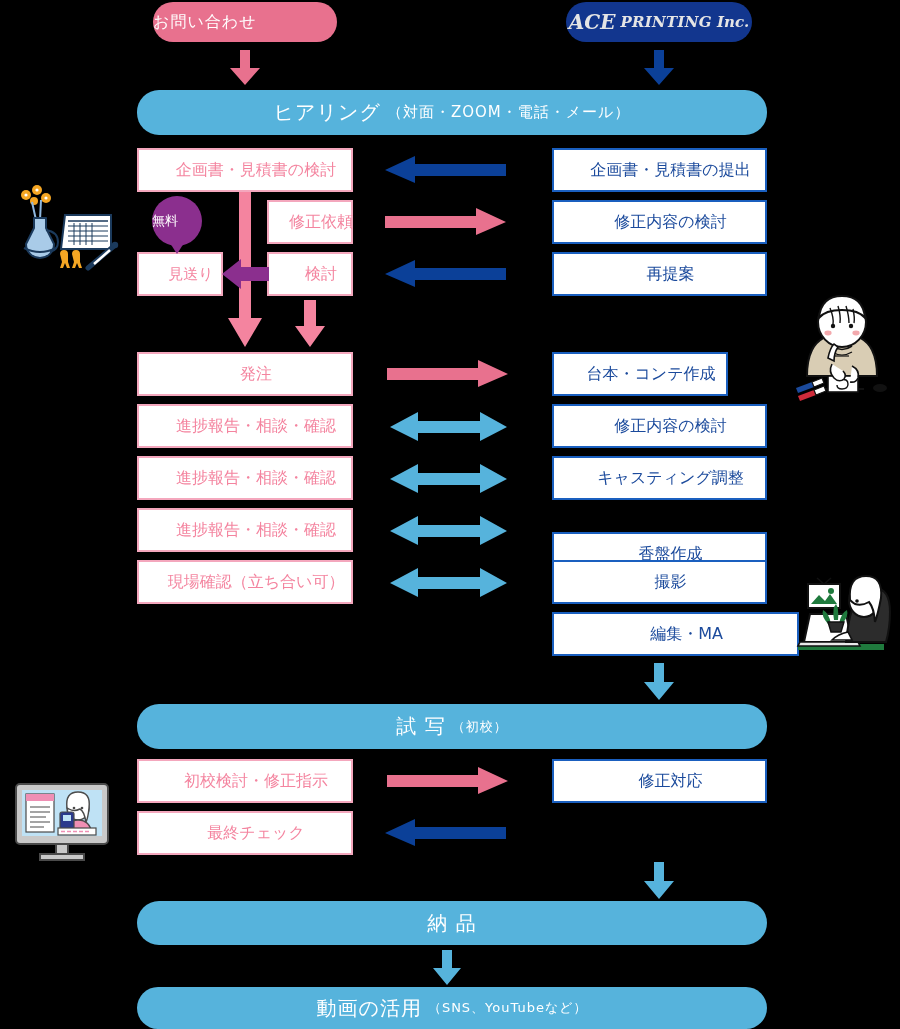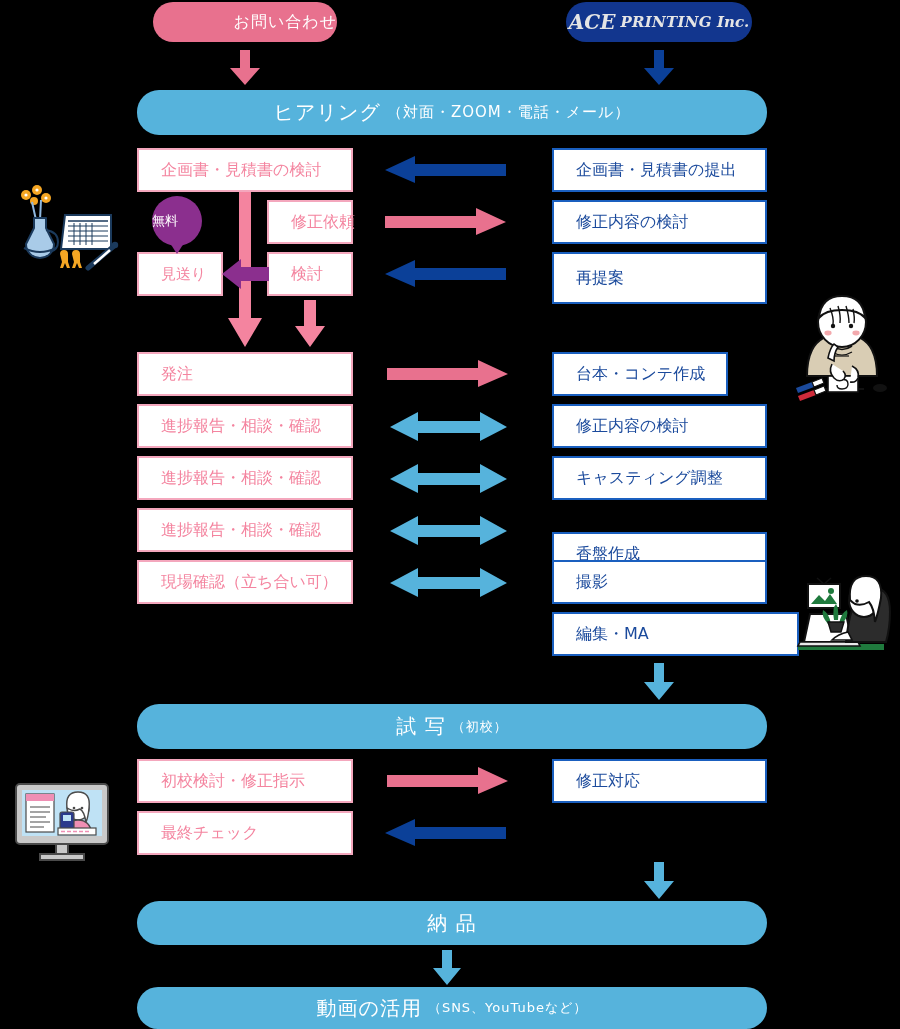"お問い合わせ" .tag-pink { justify-content: flex-end -> flex-start }
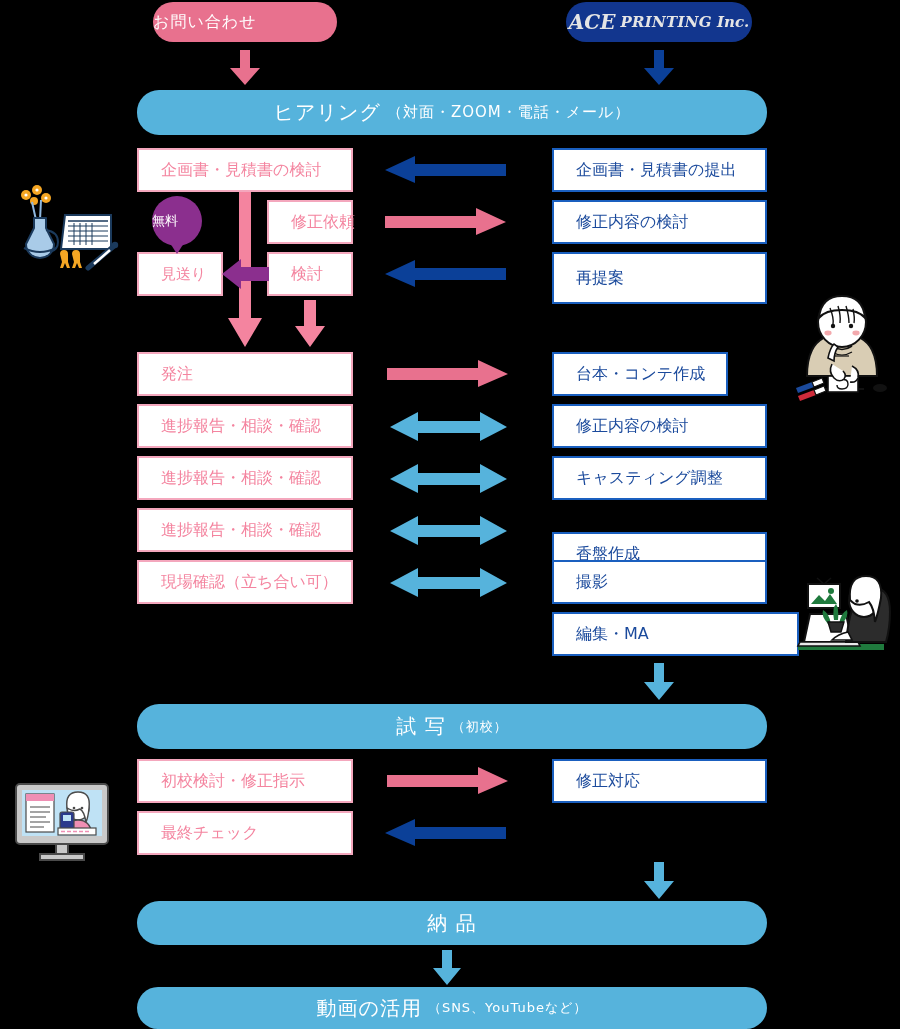"企画書・見積書の検討" .box { justify-content: flex-start -> center }
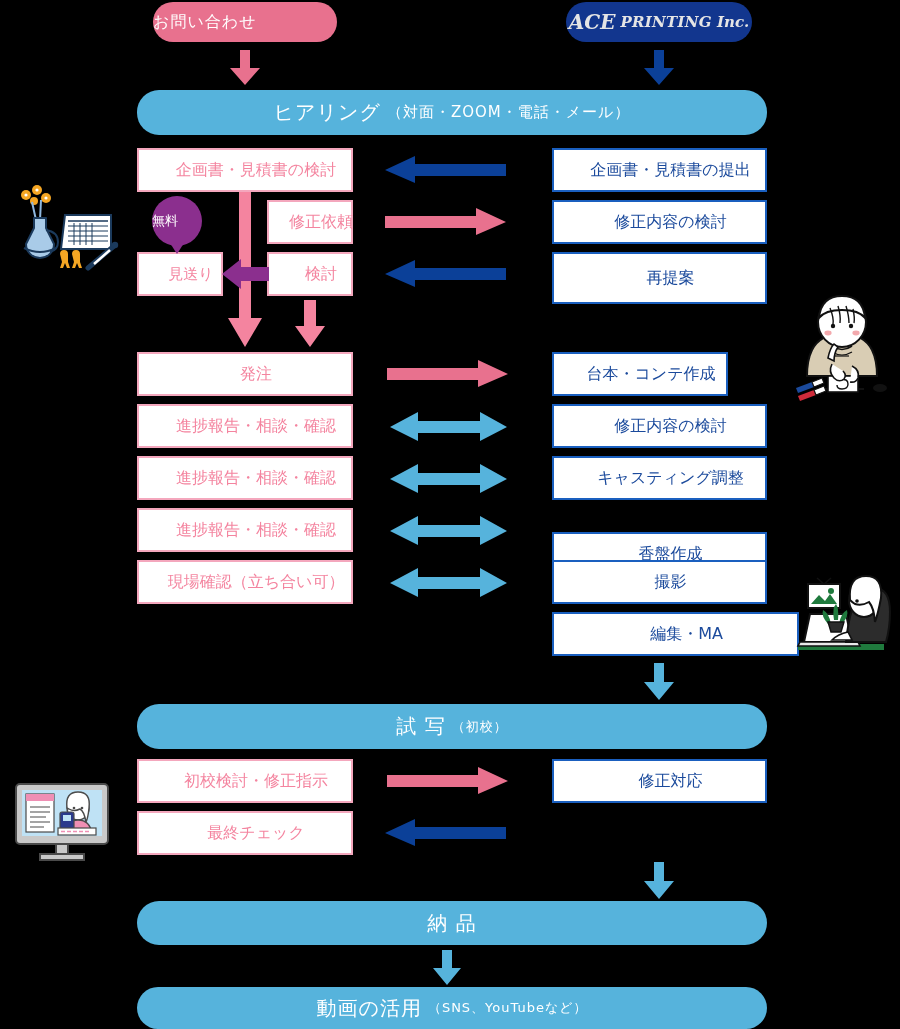"再提案" div.abs { height: 52px -> 44px }
